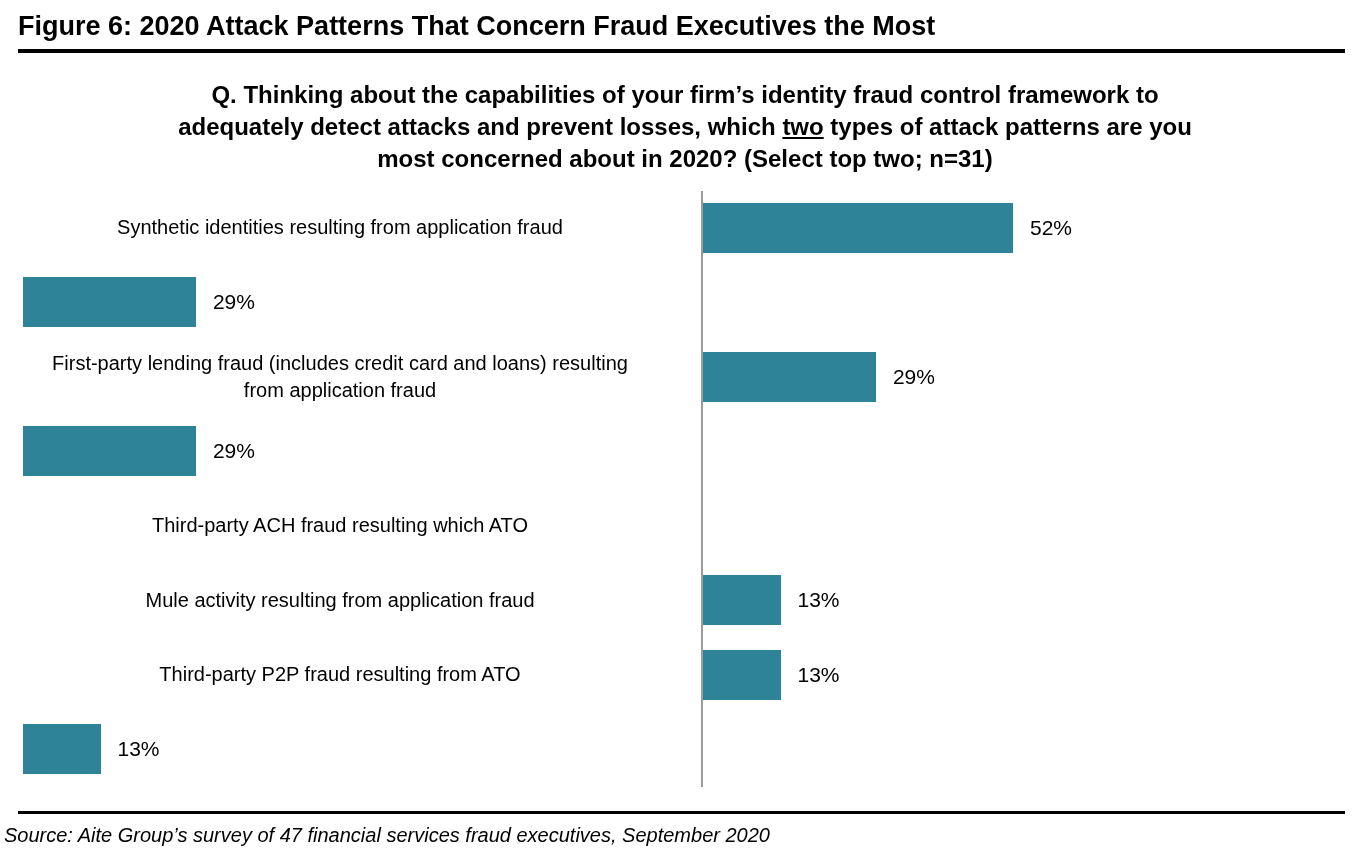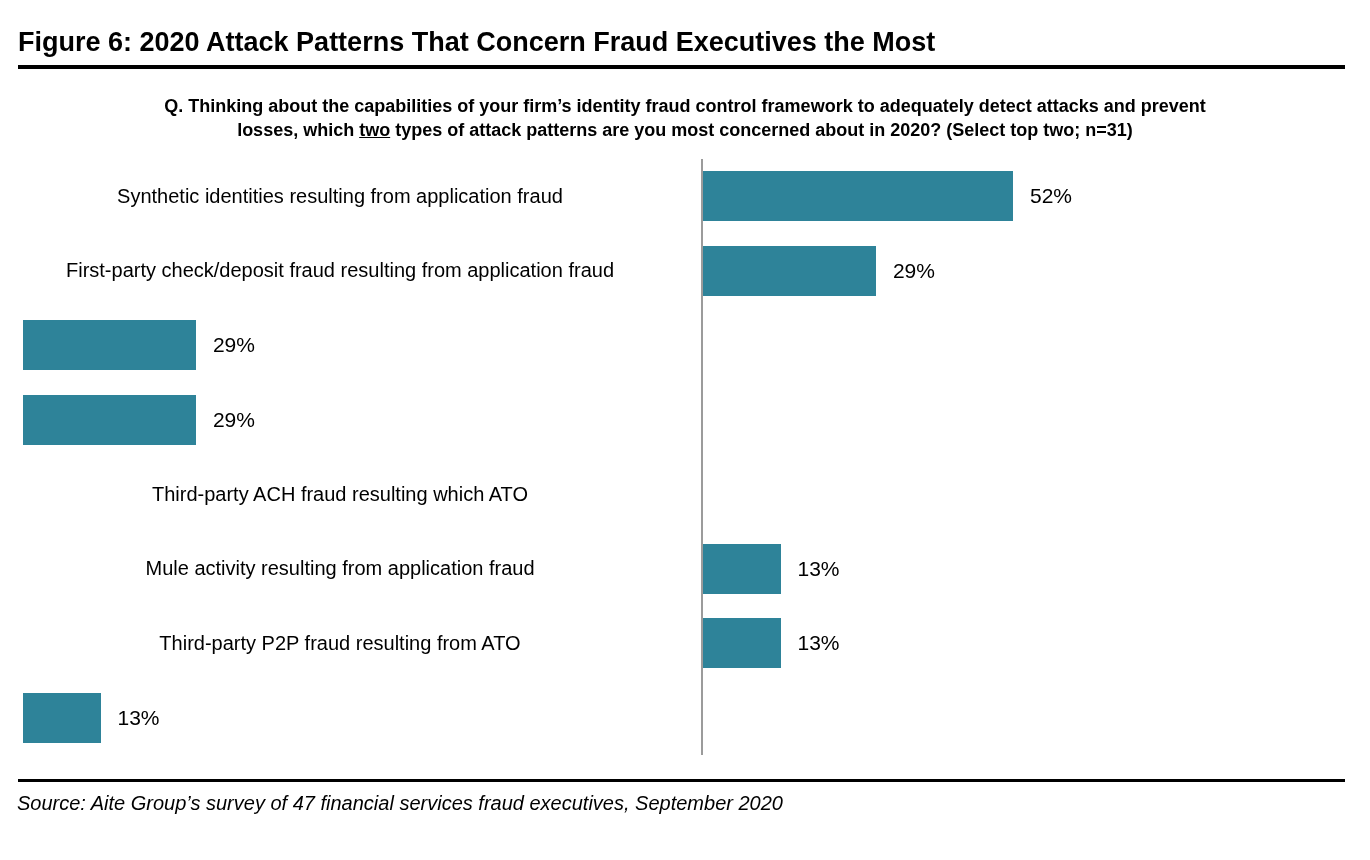"Figure 6: 2020 Attack Patterns" .title-wrap { padding: 27px 25px 0 18px -> 11px 25px 0 18px }
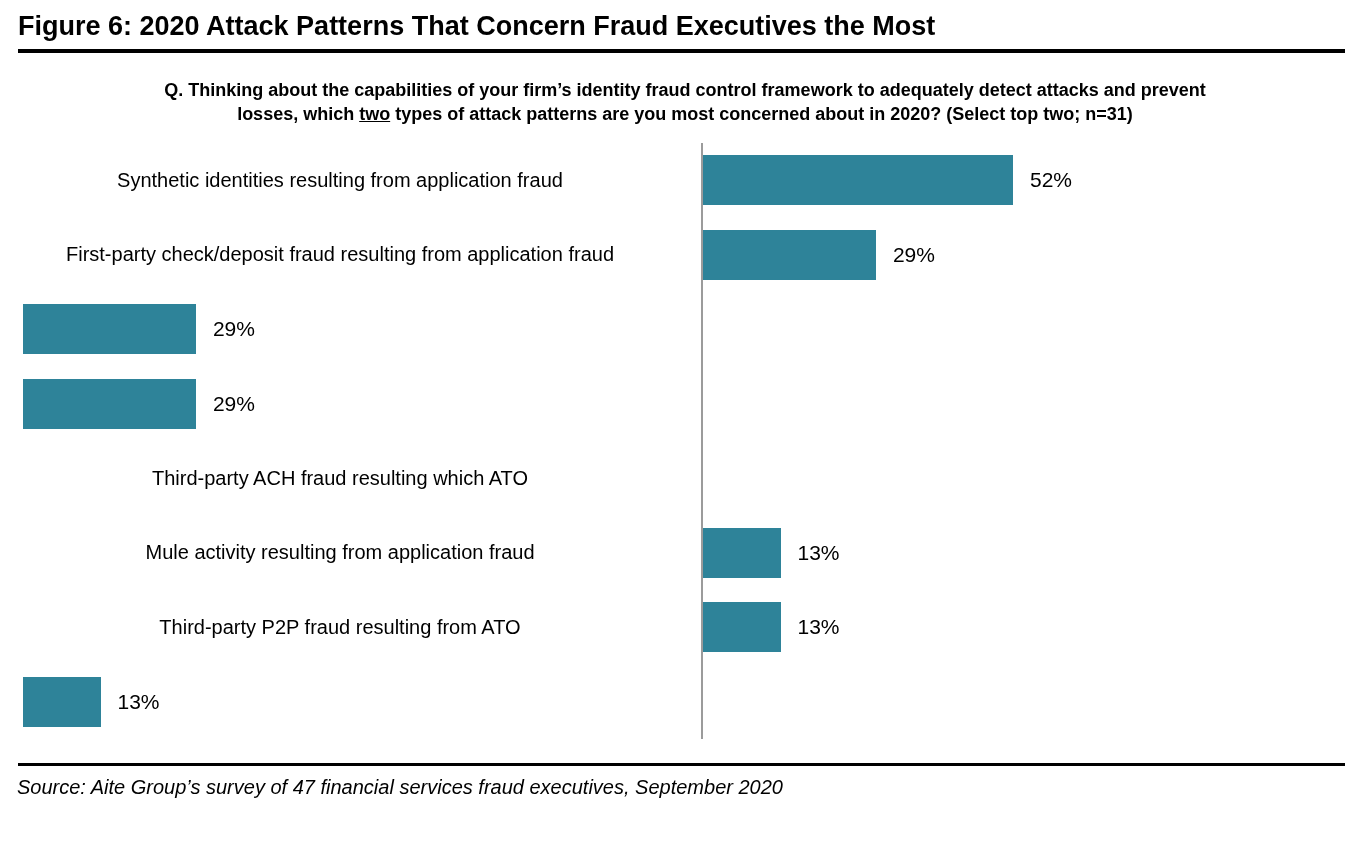"Q. Thinking about the capabilities" .question { font-size: 18px -> 24px }
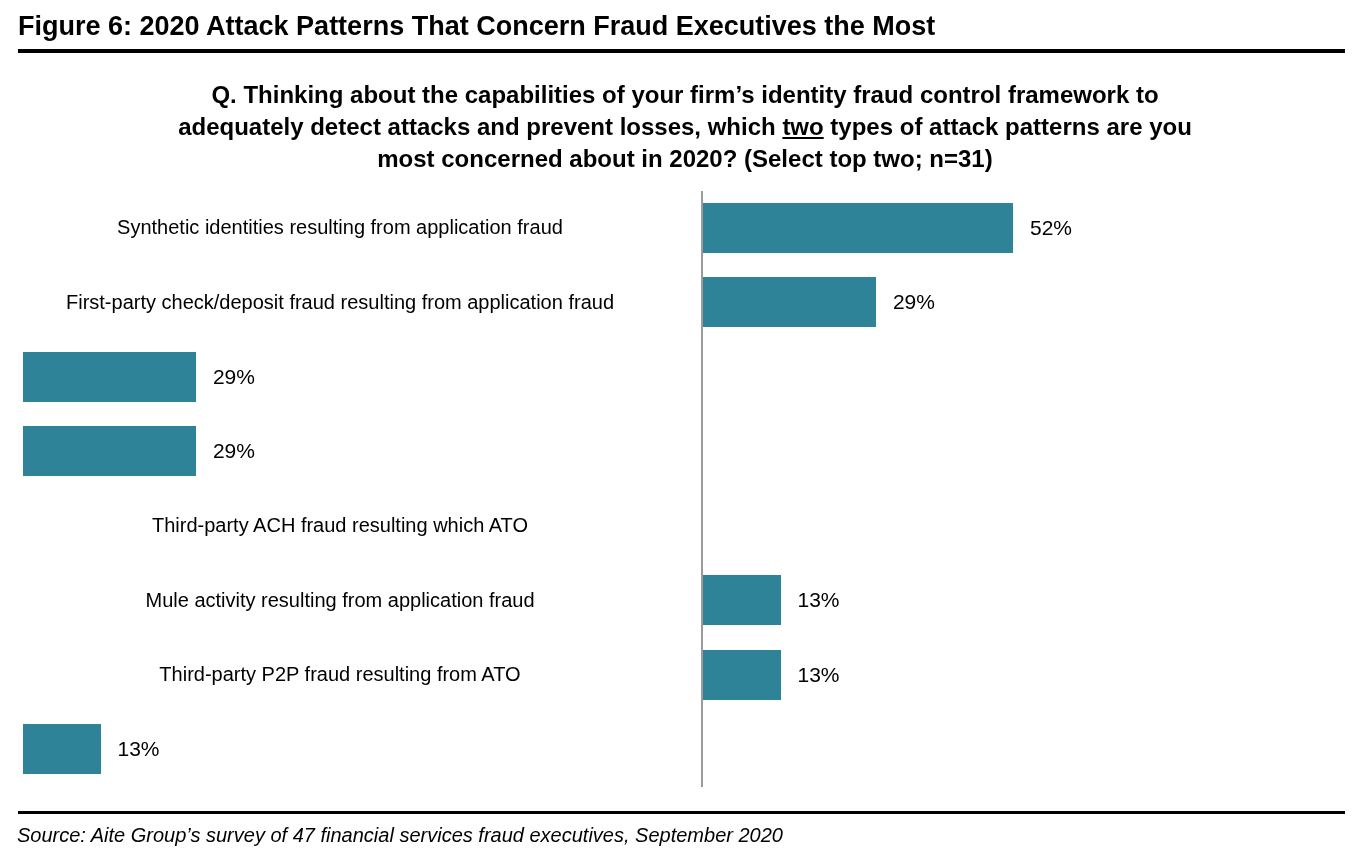"First-party check/deposit fraud" div.cat-cell { html: <div> <div>First-party check/deposit fraud resulting from application fraud</div> </div> -> none }
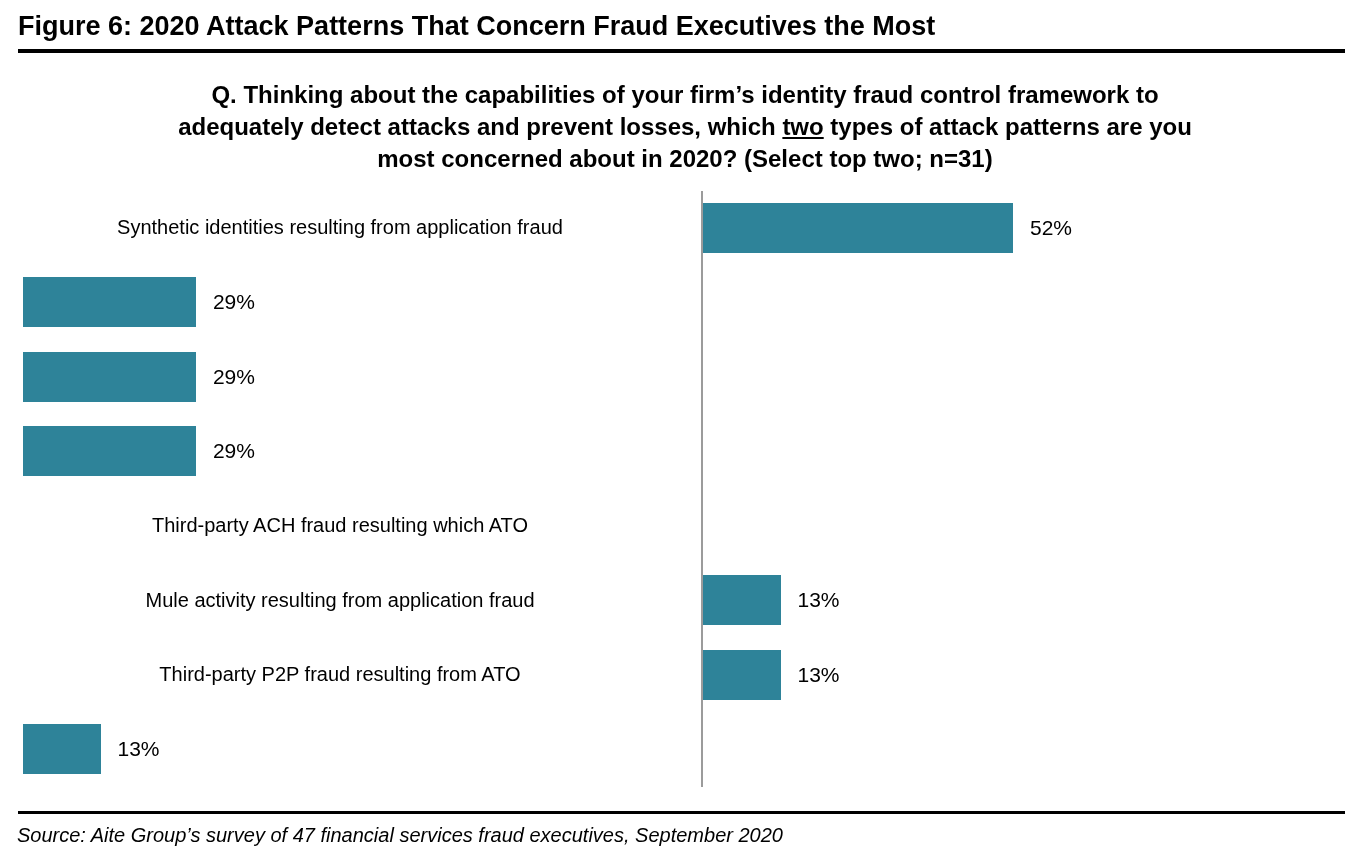"First-party lending fraud (includes" div.cat-cell { html: none -> <div> <div>First-party lending fraud (includes credit card and loans) resulting from application fraud</div> </div> }
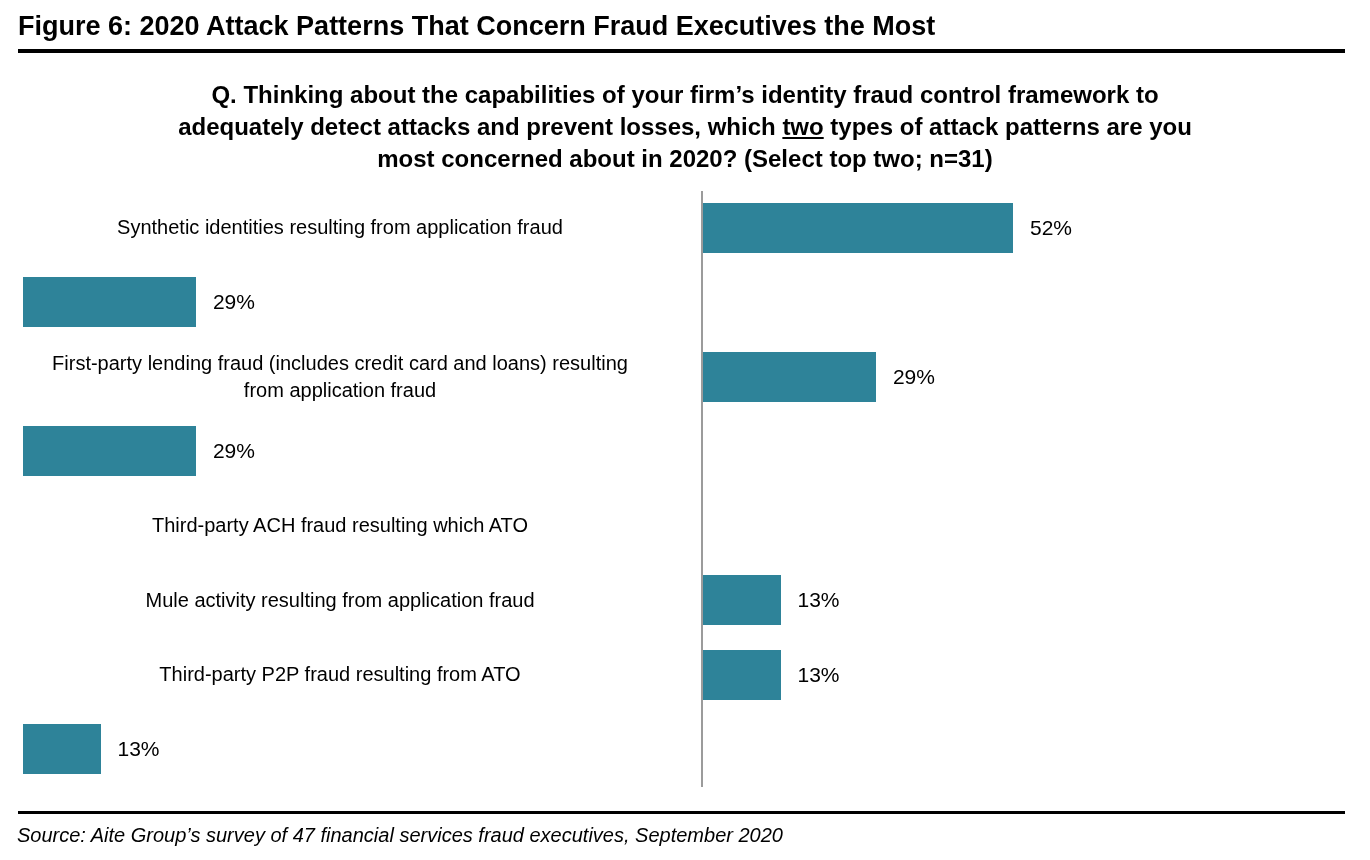"Source: Aite Group’s survey of" .source { margin: 10px 25px 0 17px -> 10px 25px 0 4px }
